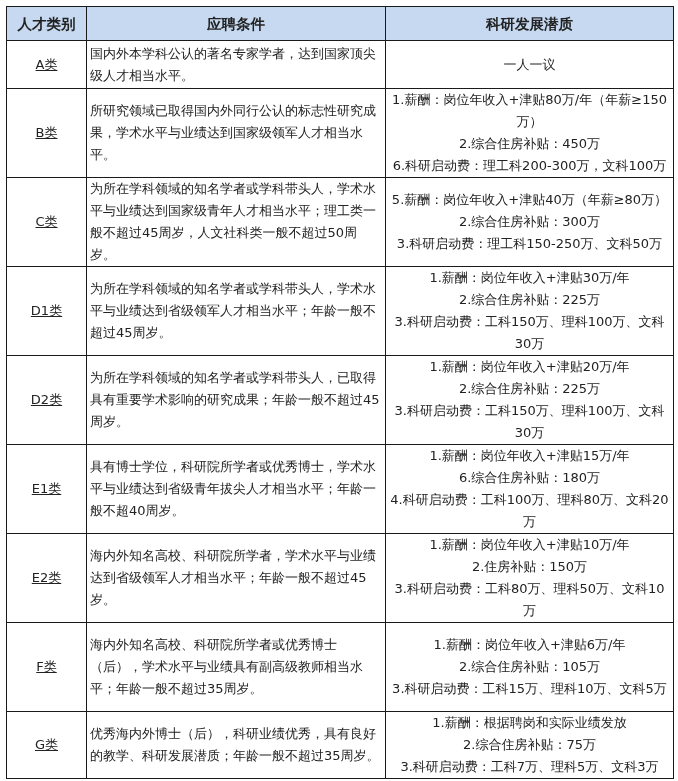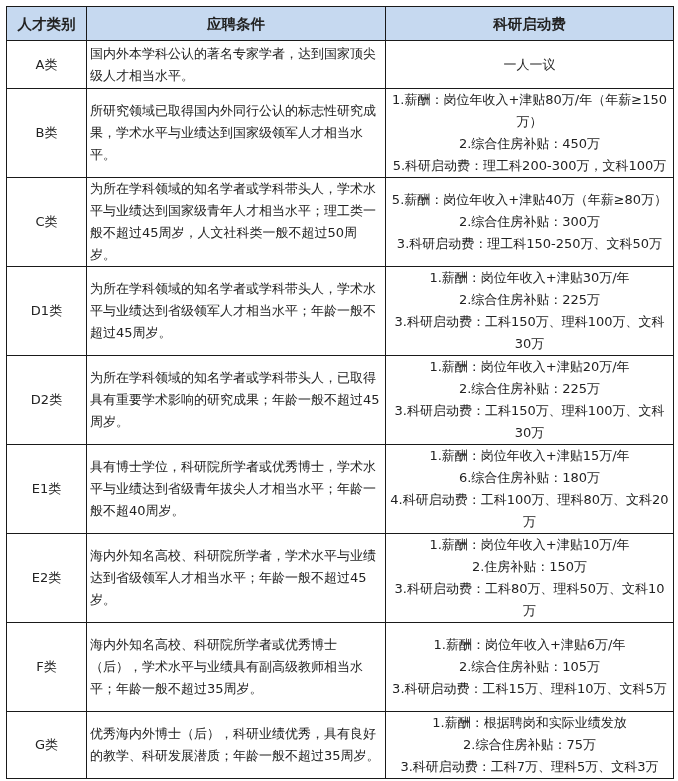"科研启动费" th { text: 启动费 -> 发展潜质 }
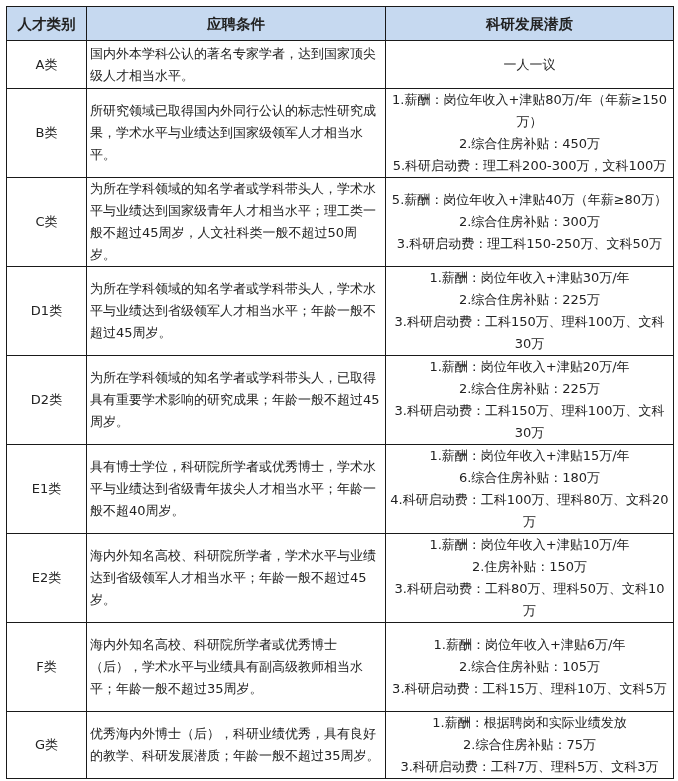"A类" td.cat { text-decoration: none -> underline }
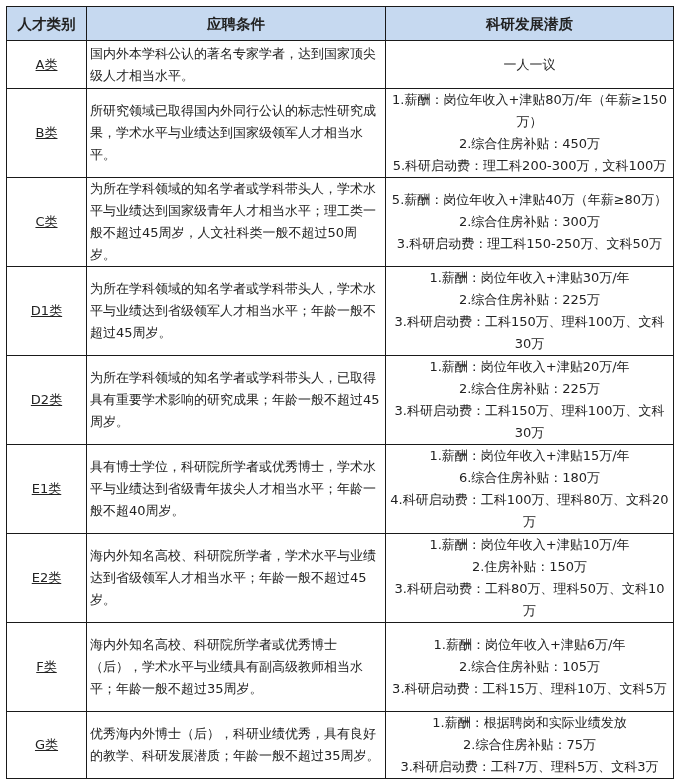"5.科研启动费：理工科200-300万，文科100万" div { text: 5 -> 6 }
